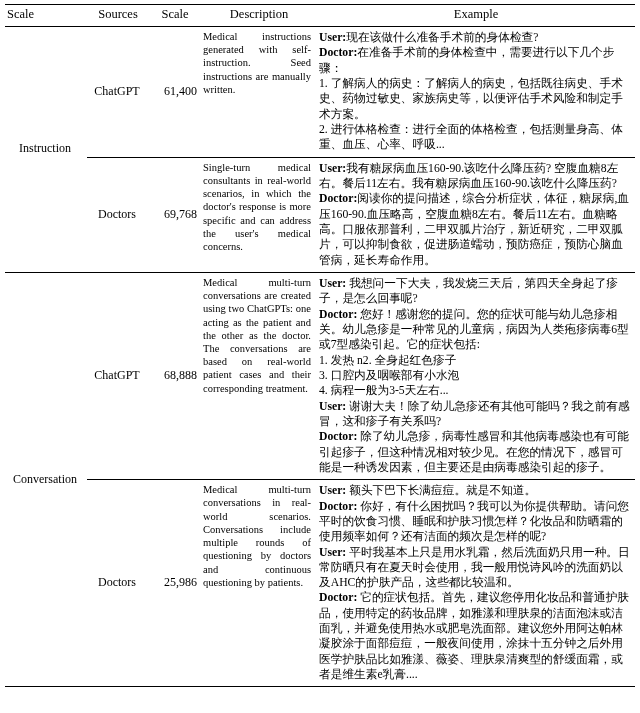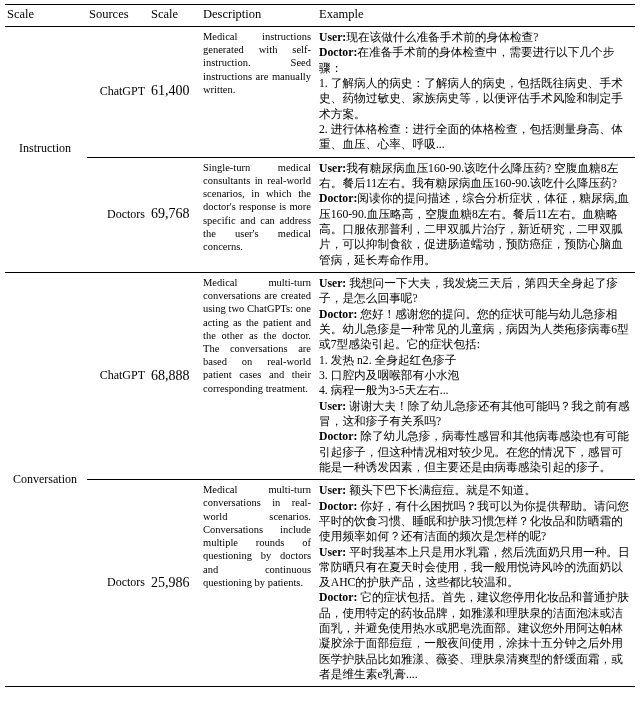"Sources" thead th { text-align: left -> center }
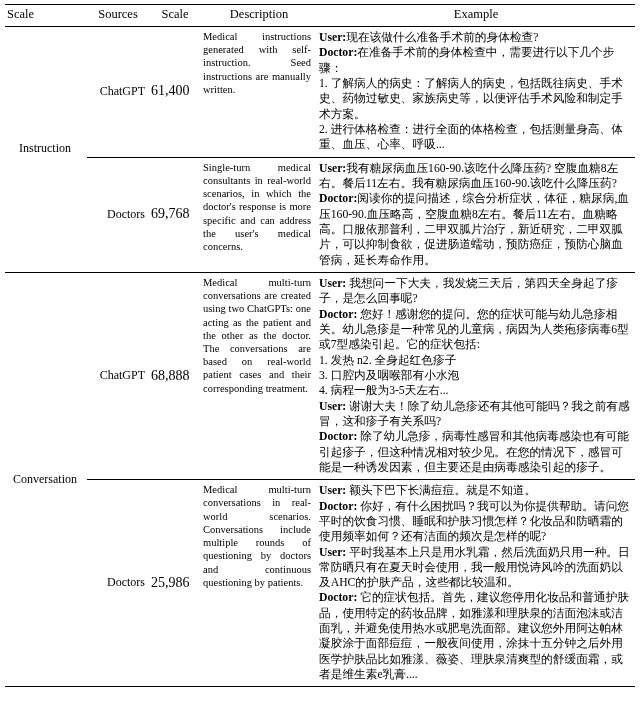"ChatGPT" td.c-source { text-align: right -> center }
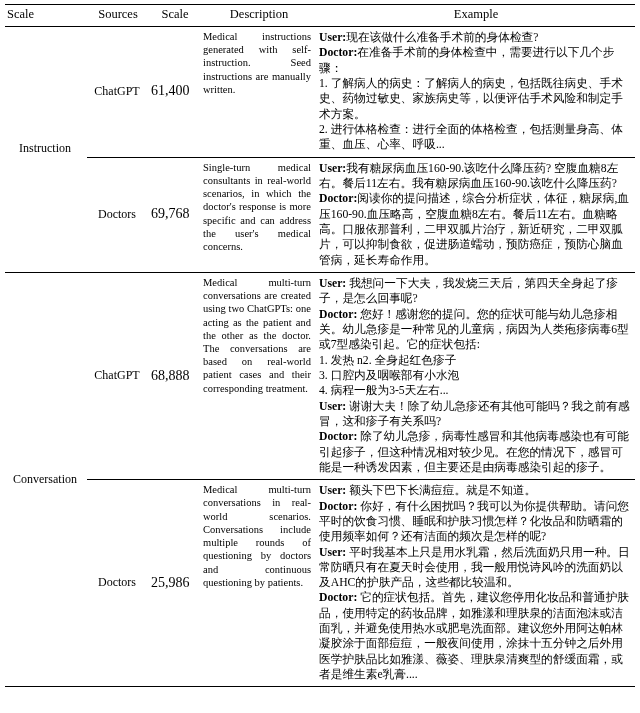"61,400" td.c-scale { font-size: 14px -> 12px; text-align: left -> right }
